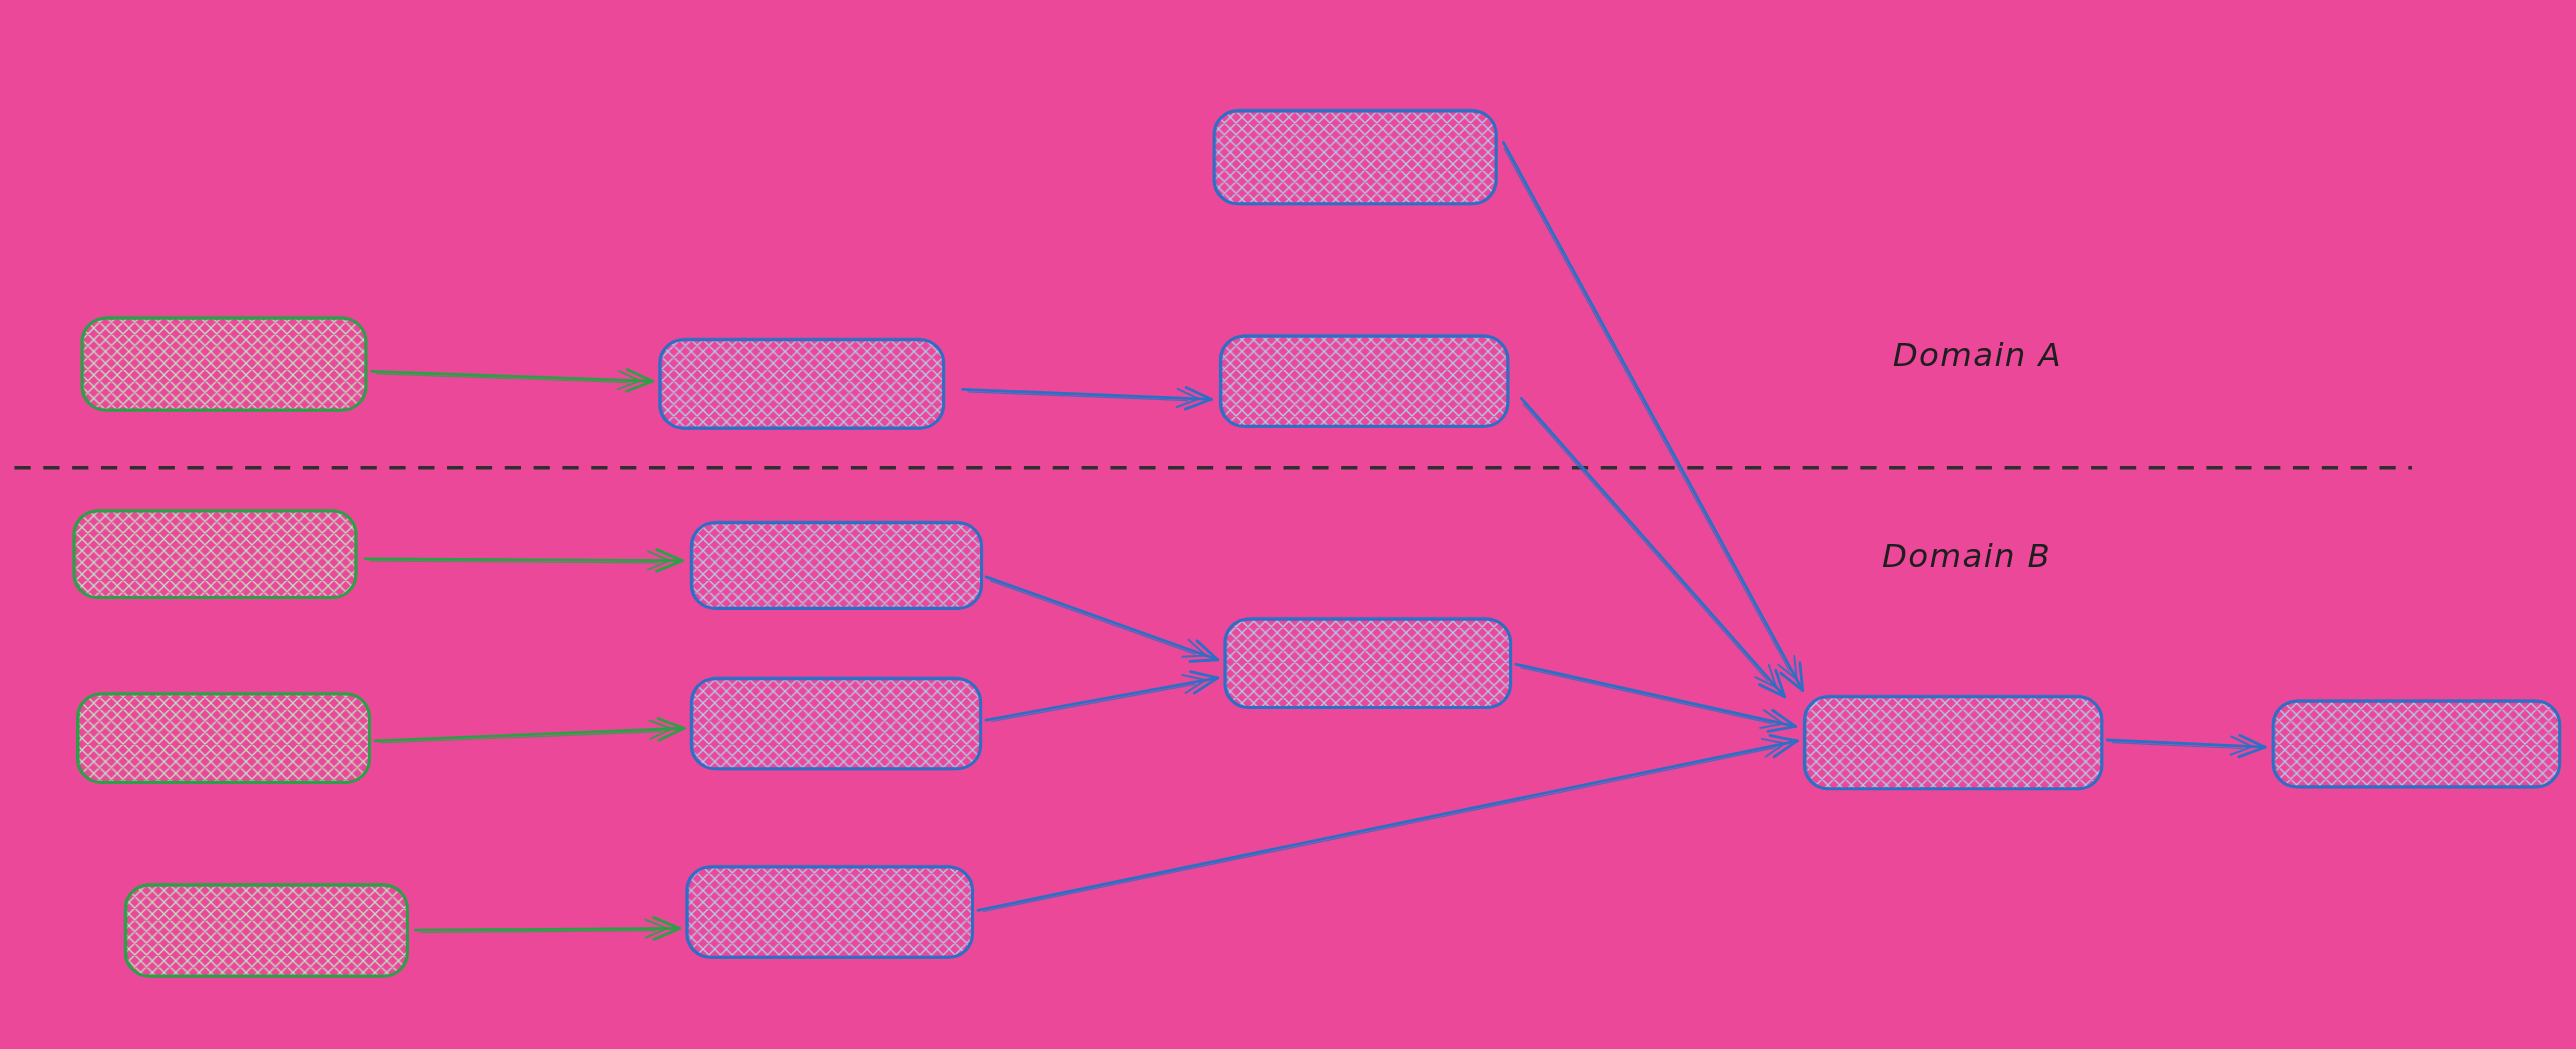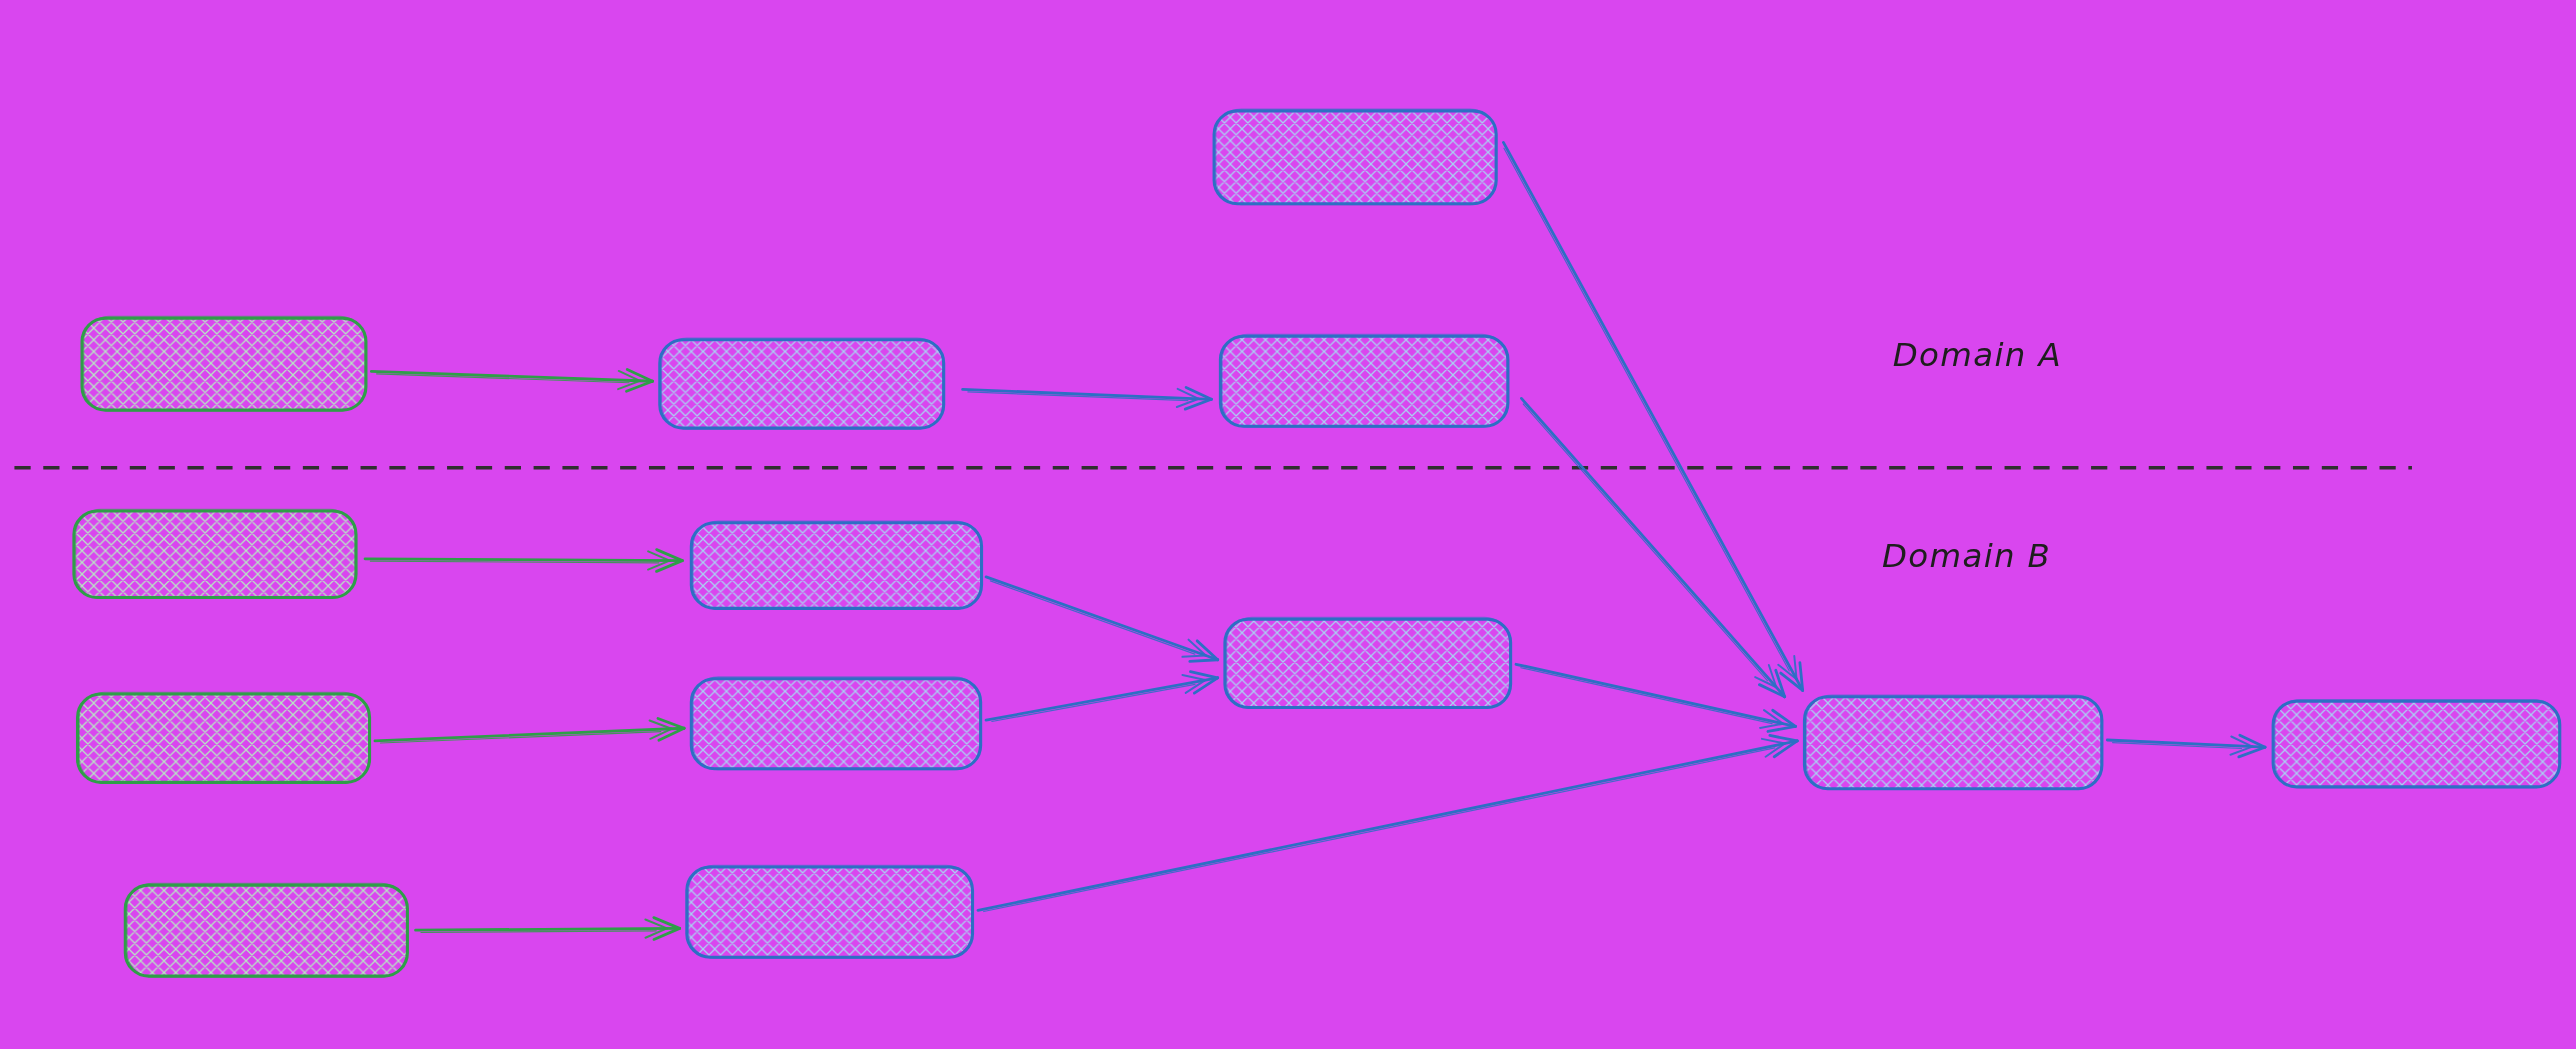"Domain A" .canvas-wrap { background: #d946ef -> #ec4899 }
